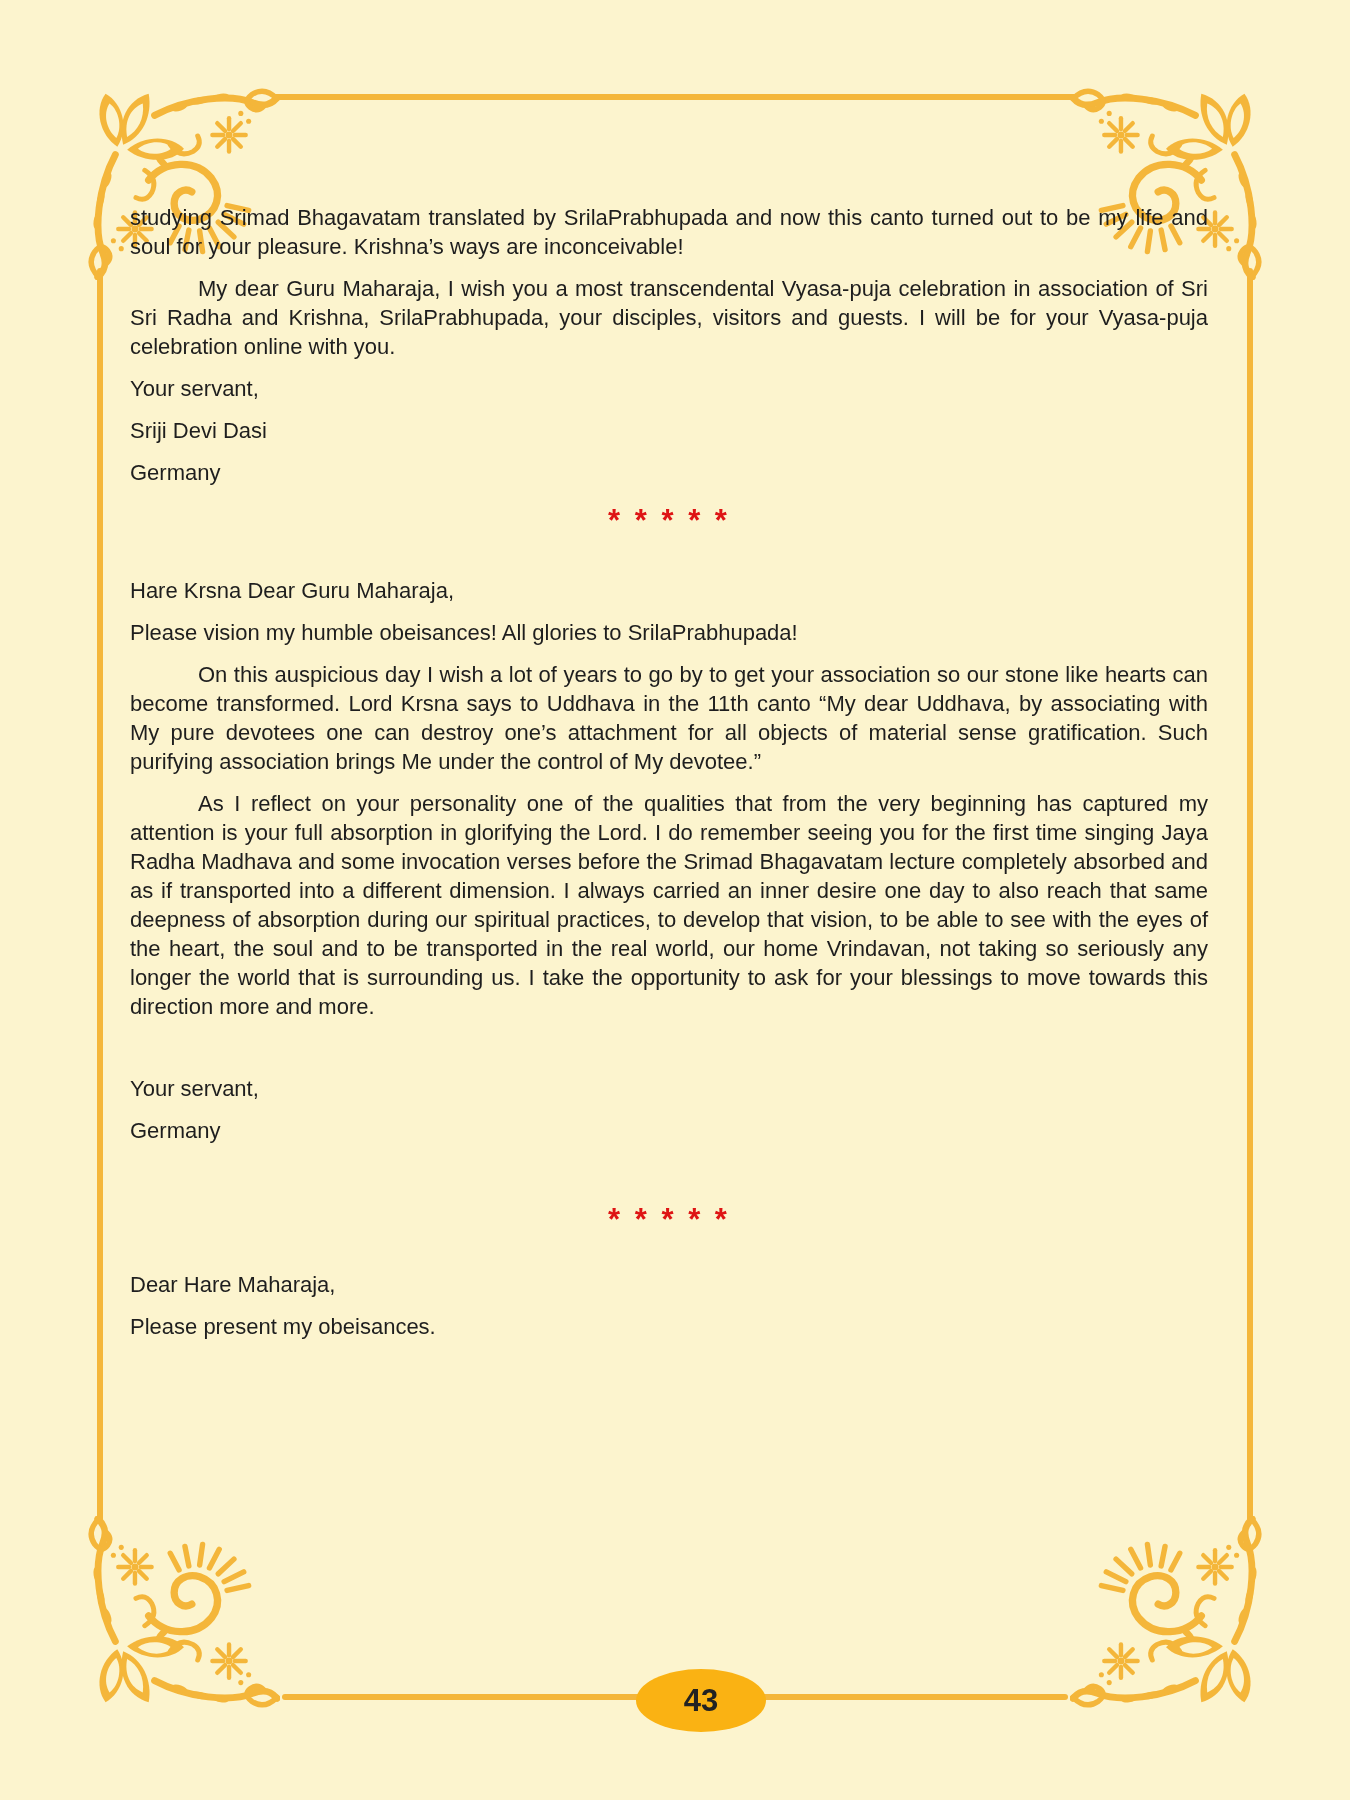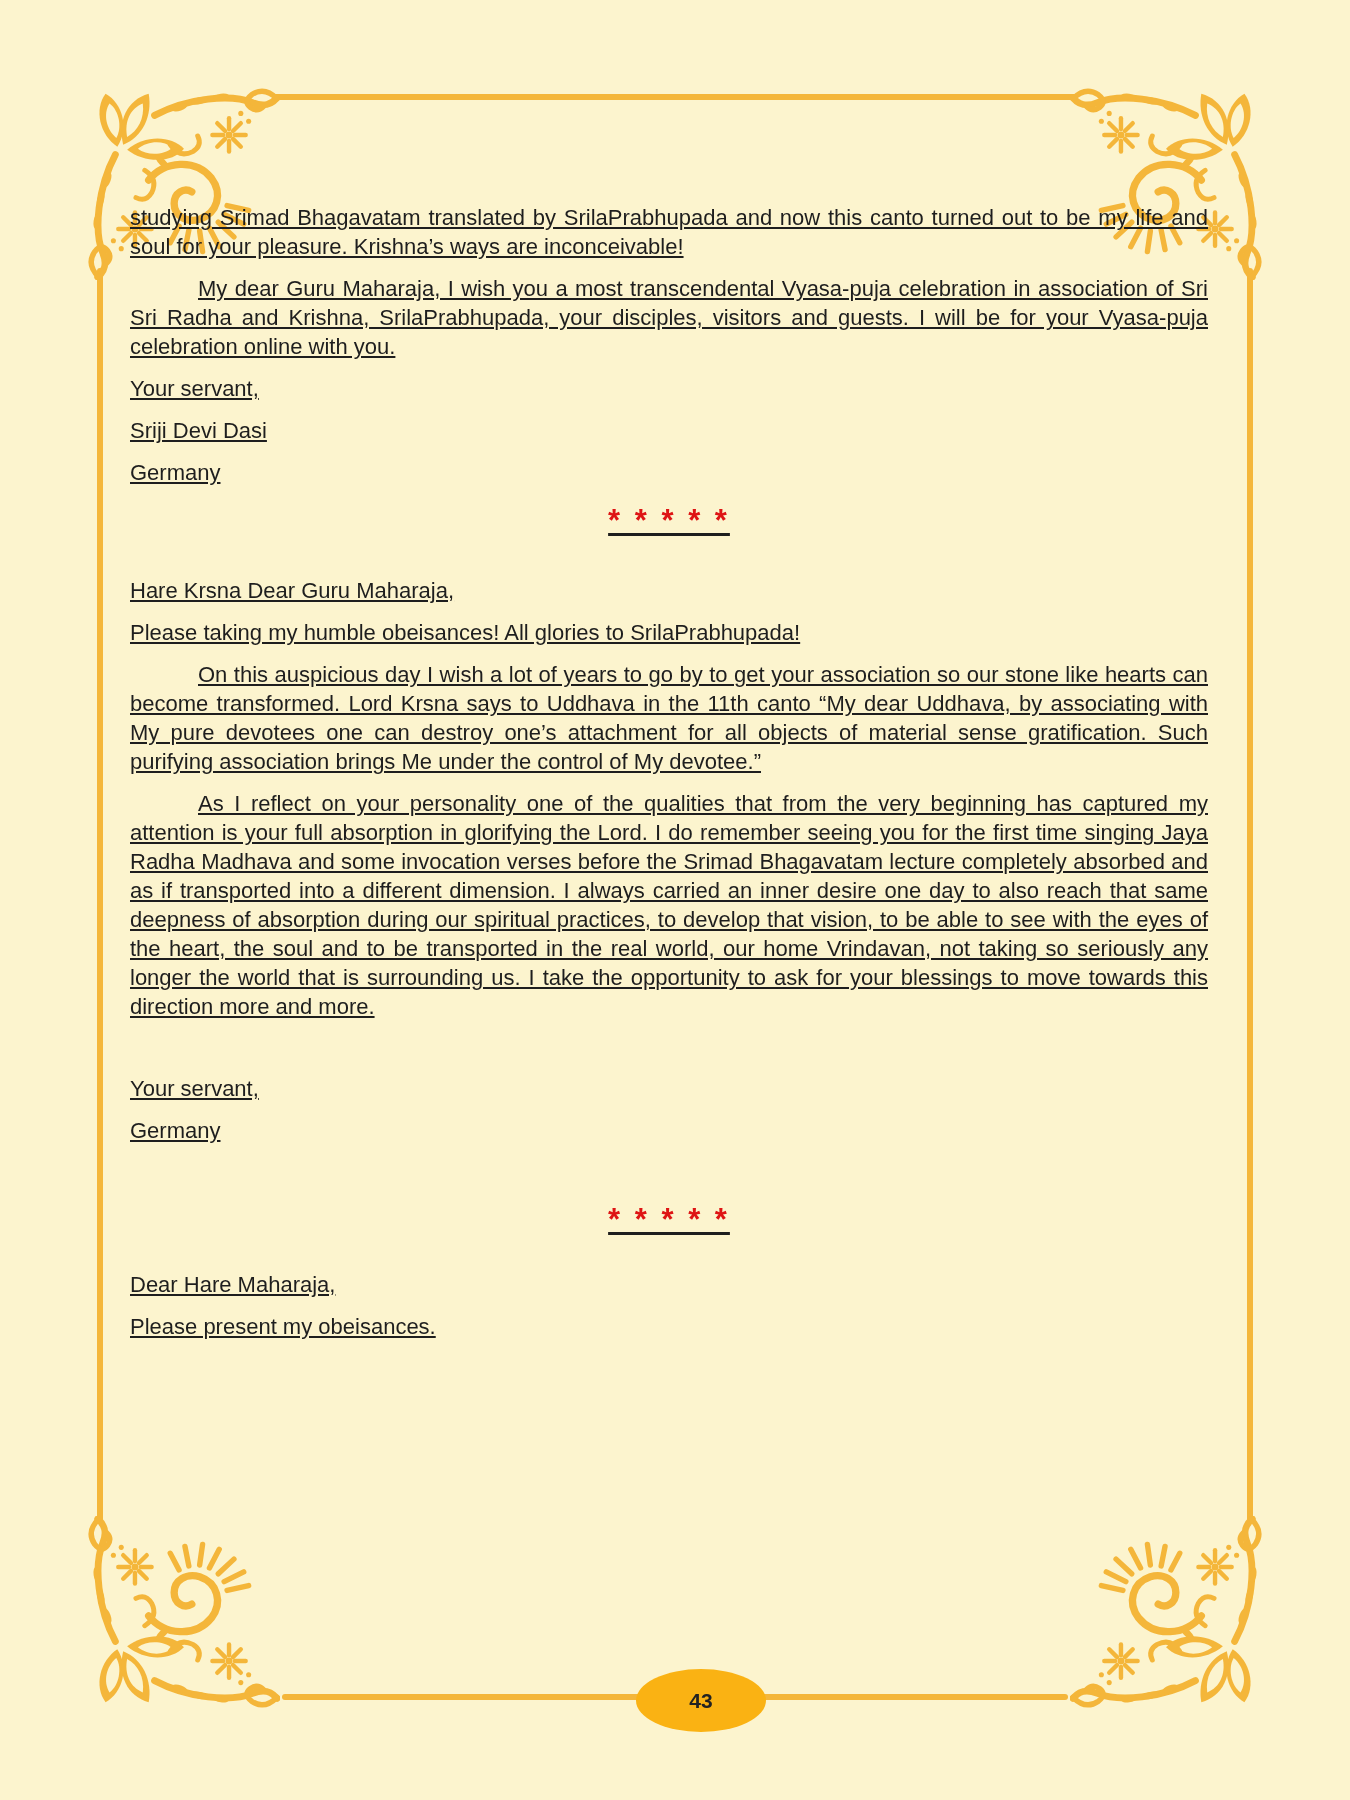"studying Srimad Bhagavatam translated by" .content { text-decoration: underline -> none }
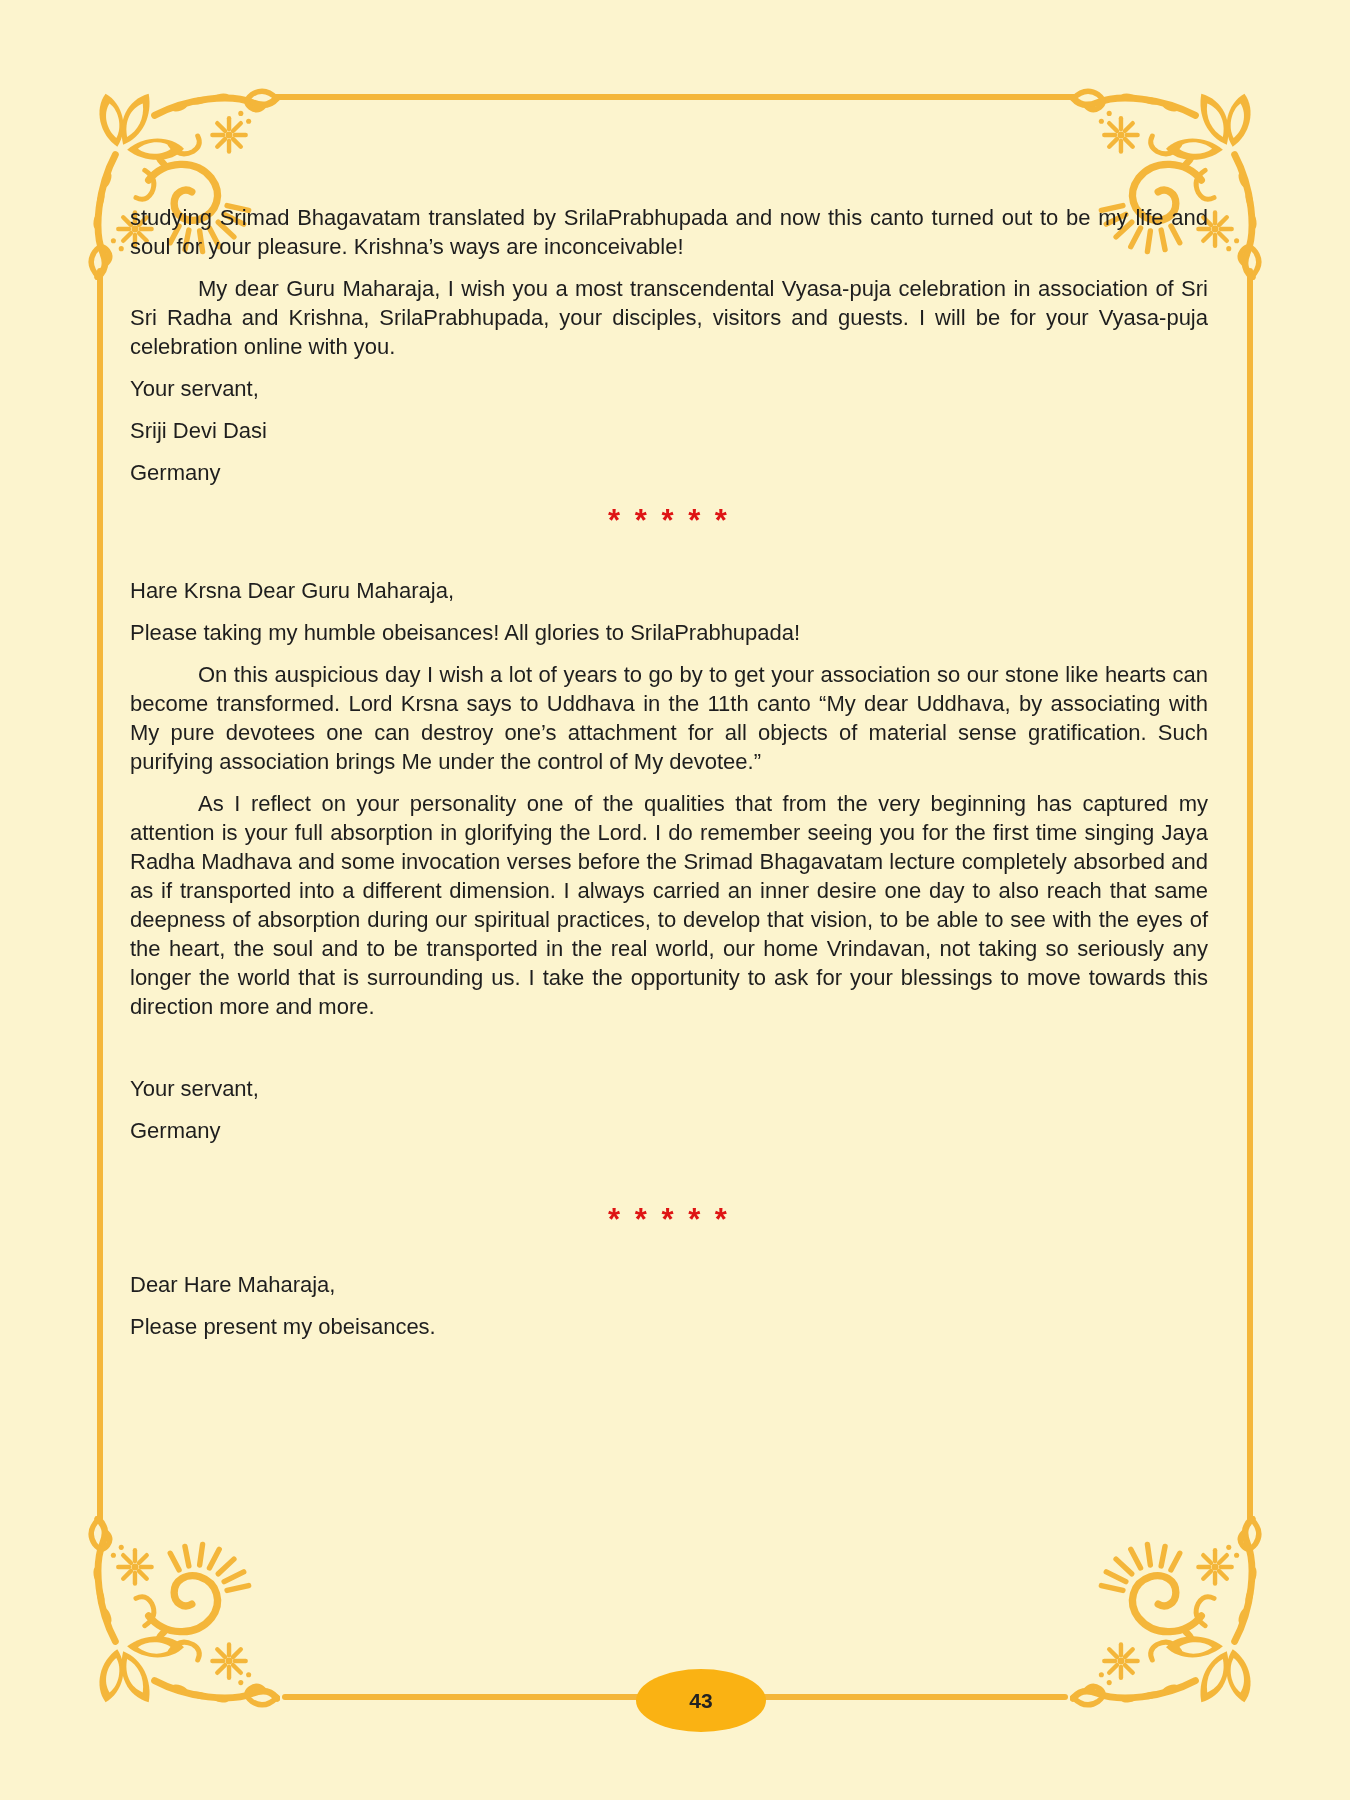"Please taking my humble obeisances!" p { text: taking -> vision }
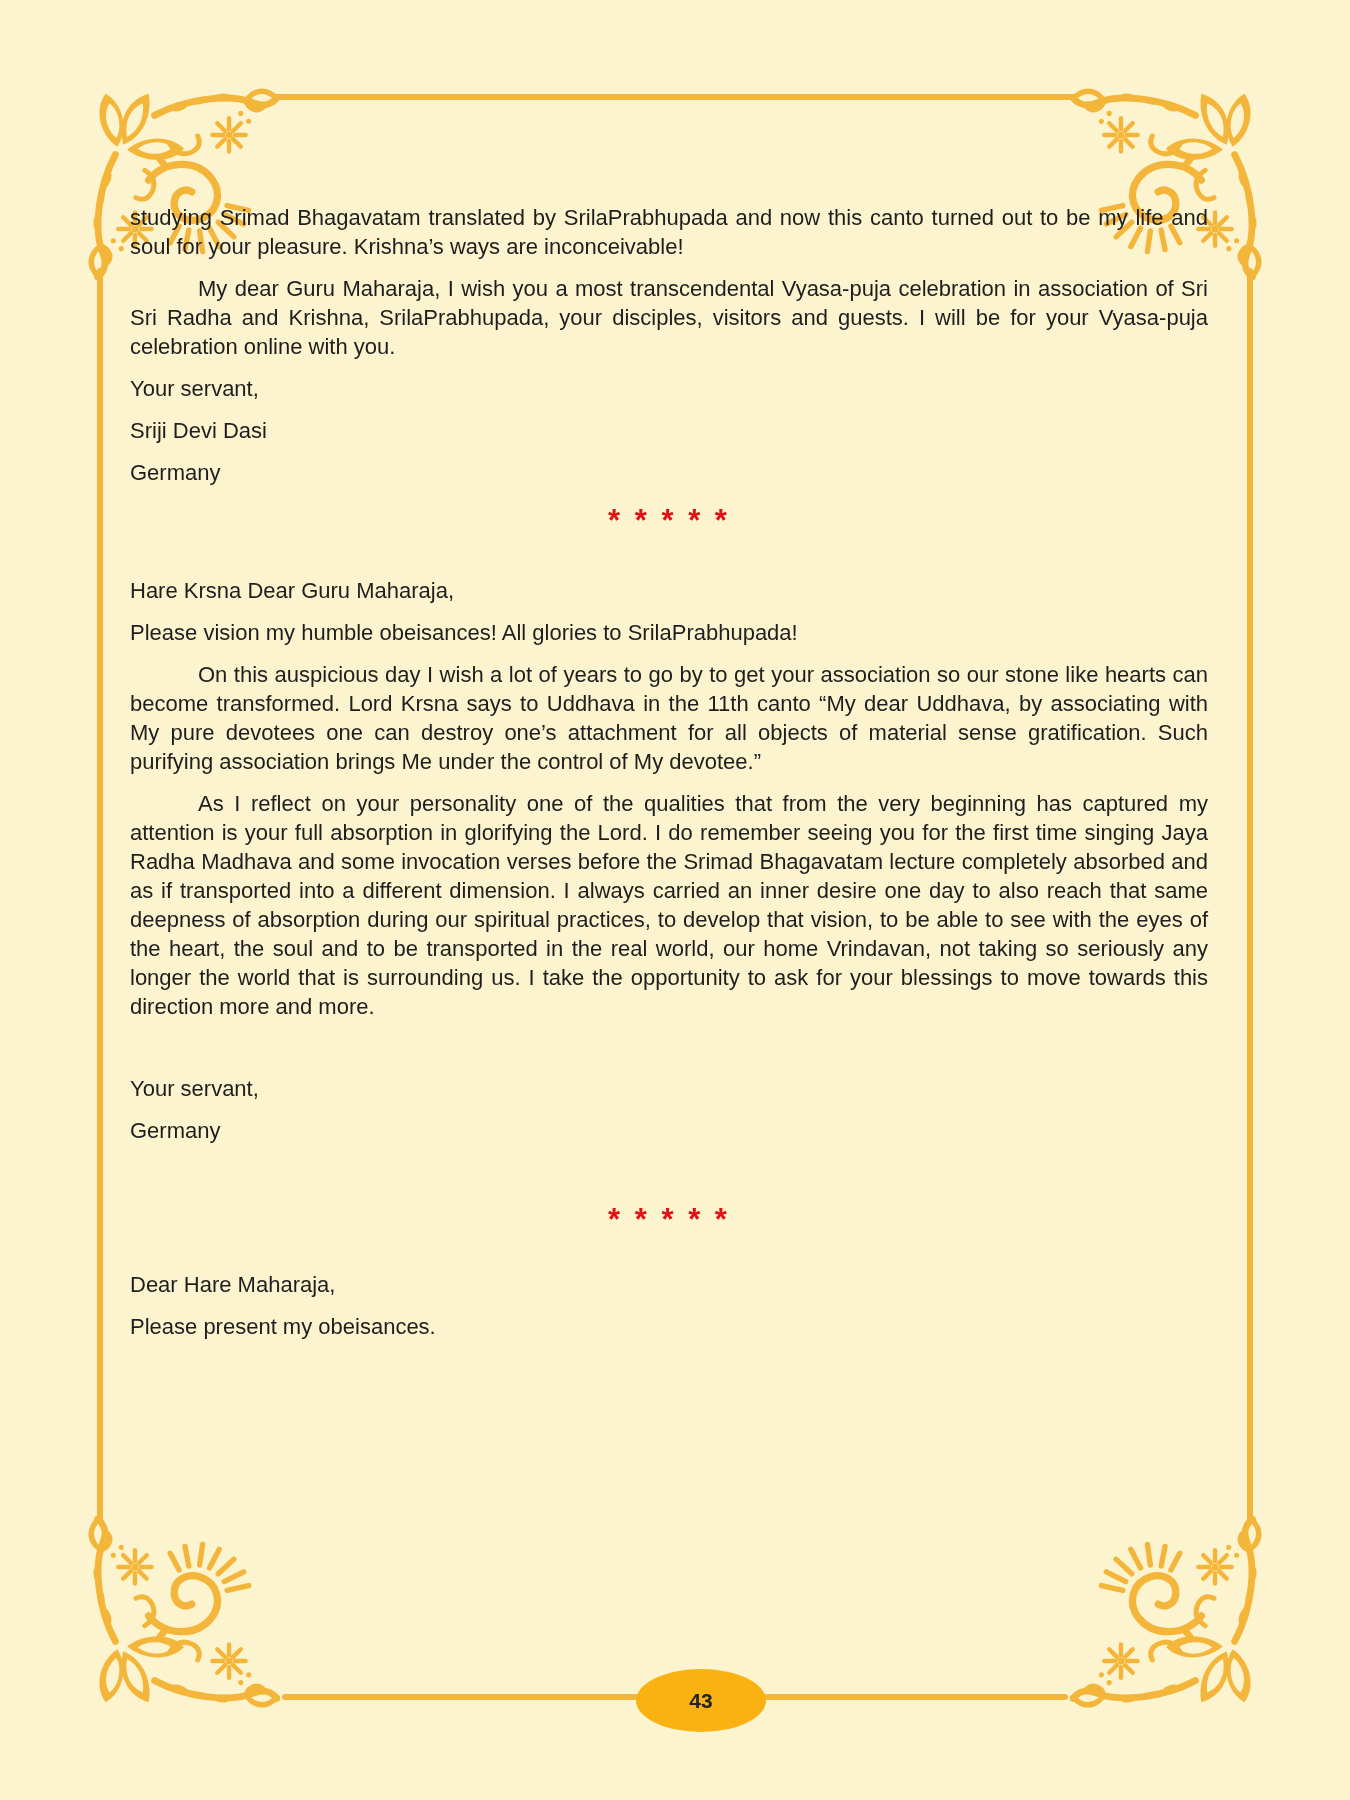"43" .page-badge { font-size: 21px -> 31px }
